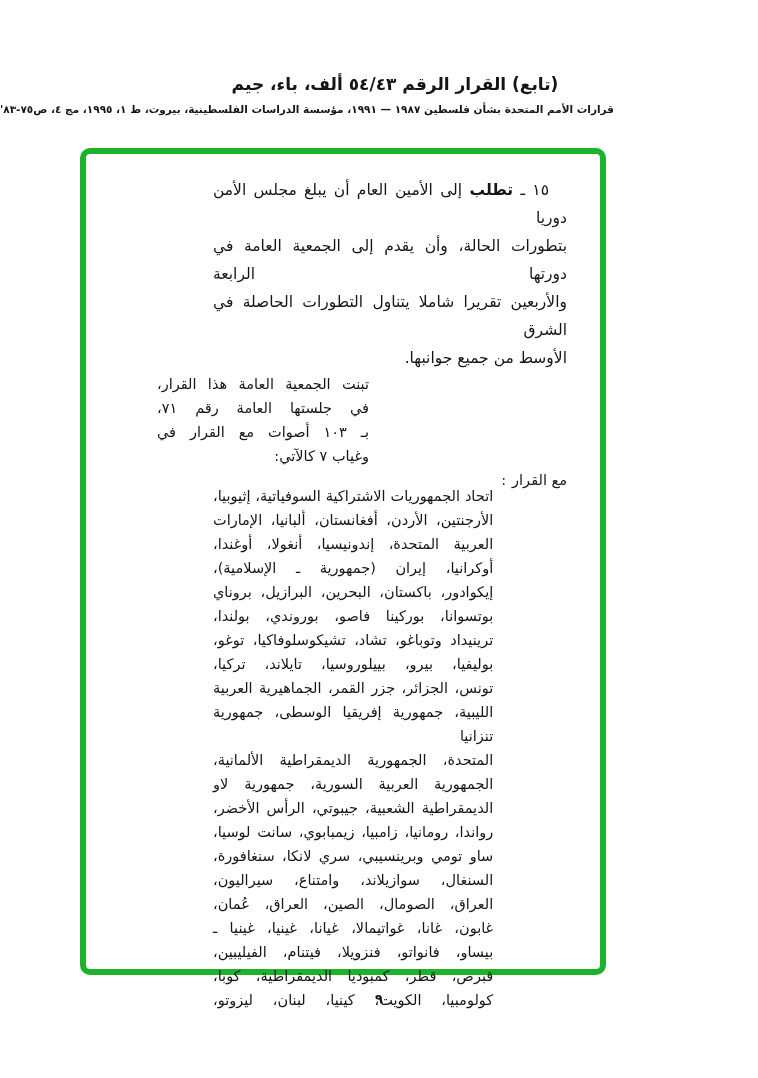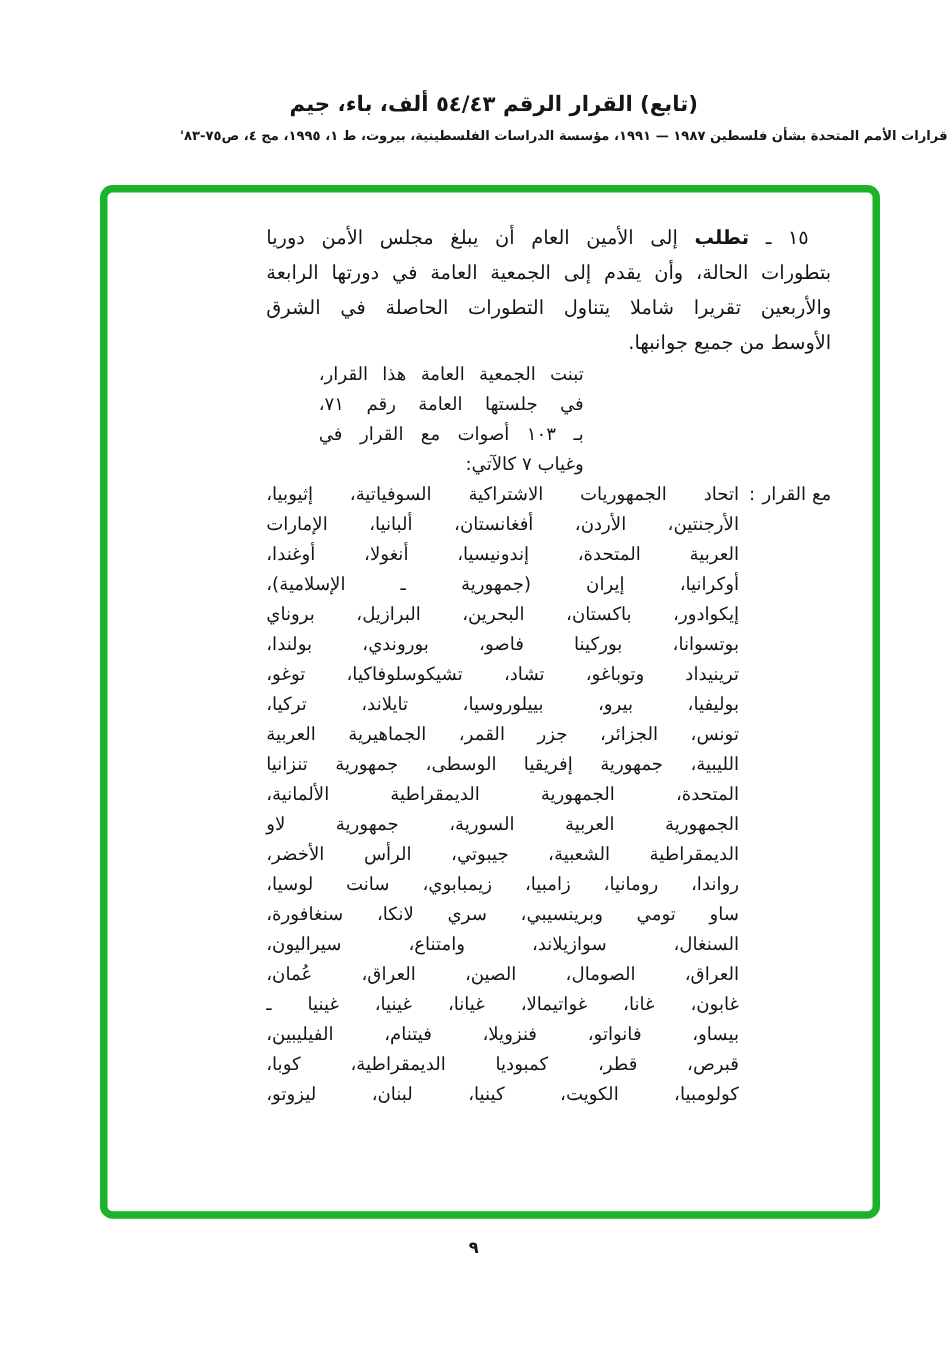"قرارات الأمم المتحدة بشأن فلسطين" .doc-source { text-align: right -> left }
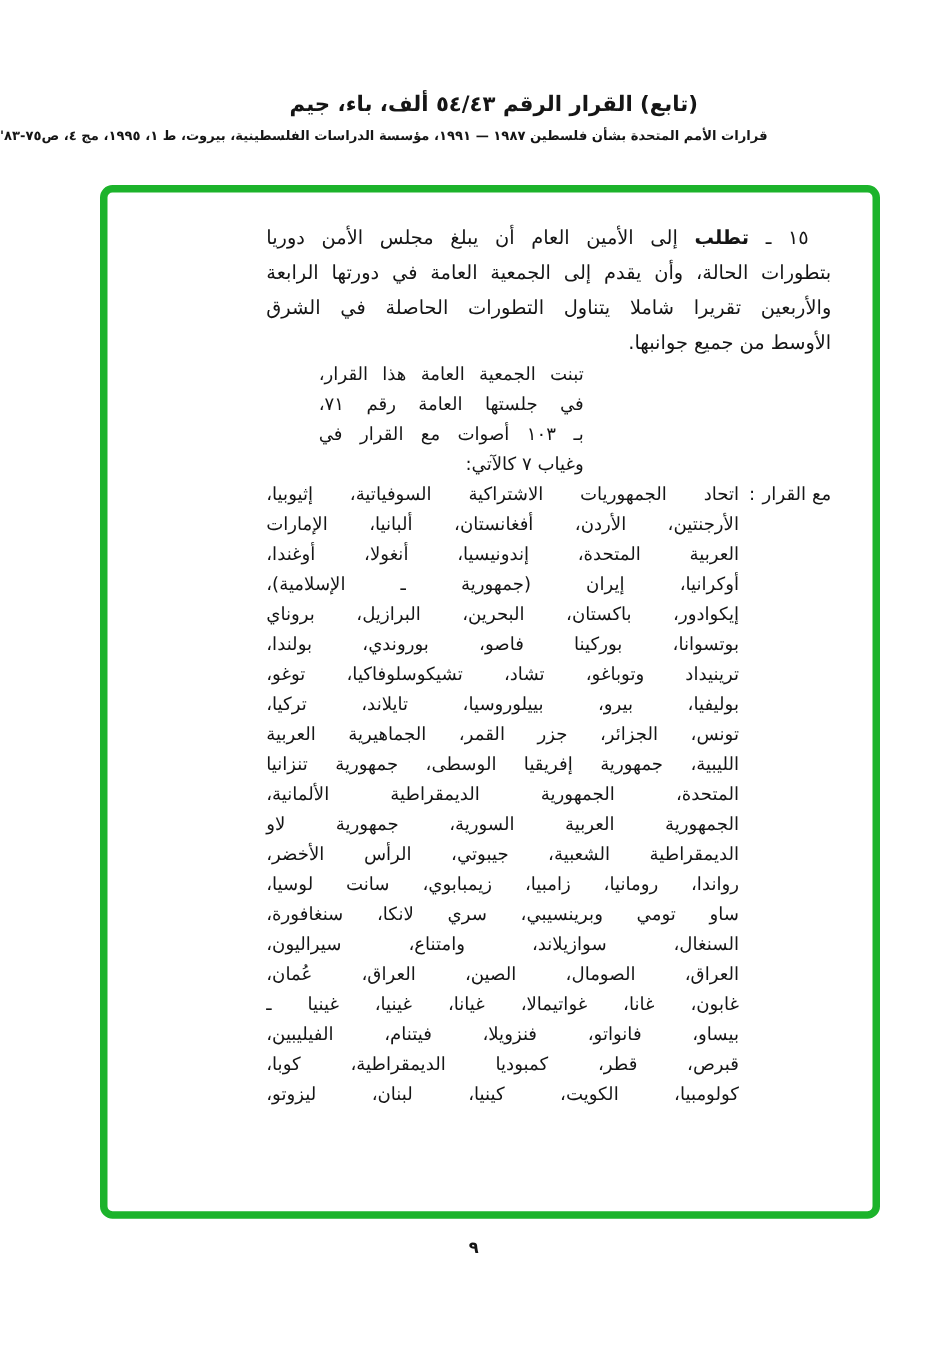"١٥ ـ تطلب إلى الأمين" .highlight-box { width: 624px -> 526px }
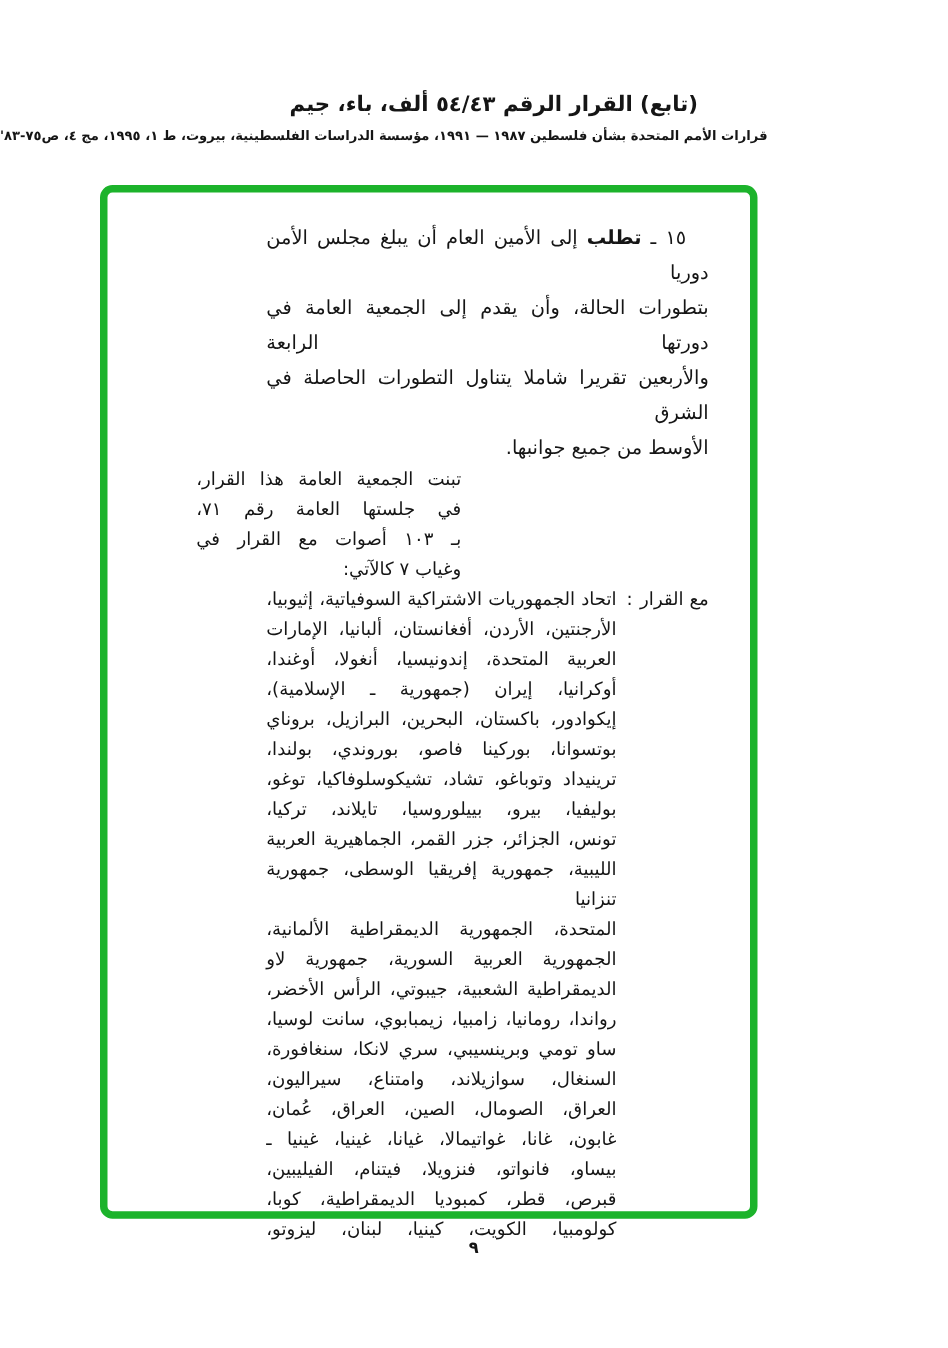"اتحاد الجمهوريات الاشتراكية السوفياتية،" .vote-items { margin-top: none -> 16px }
